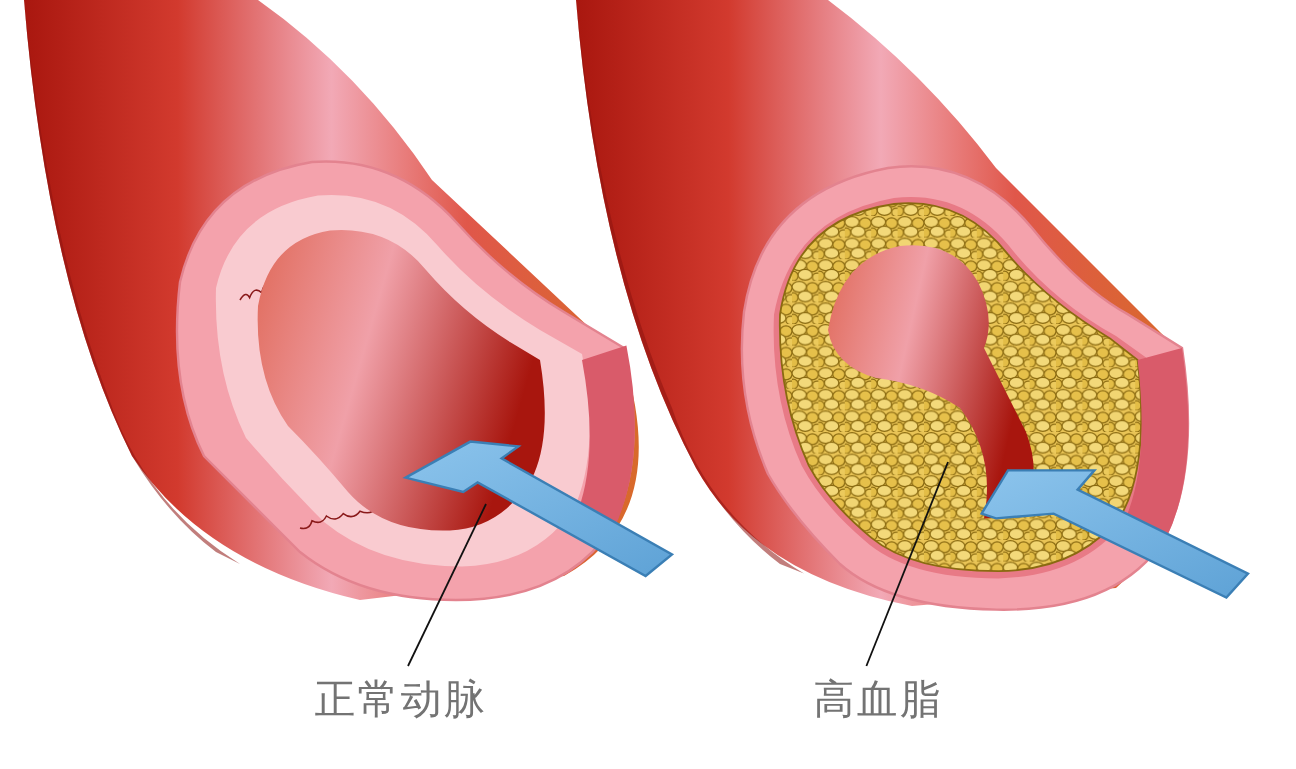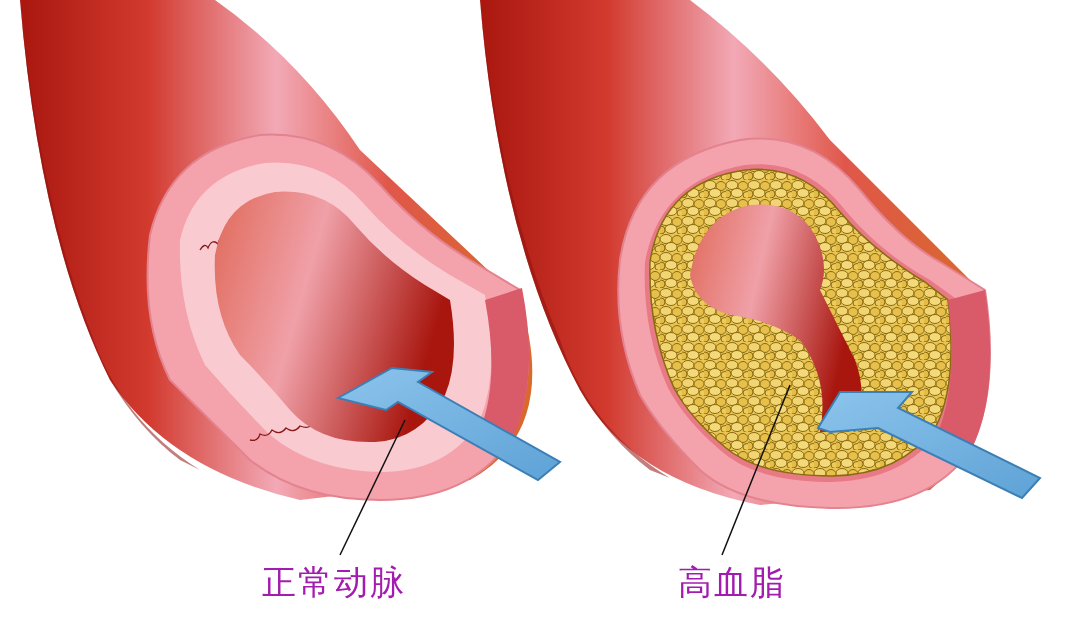"正常动脉" .label { color: #a21caf -> #737373 }
